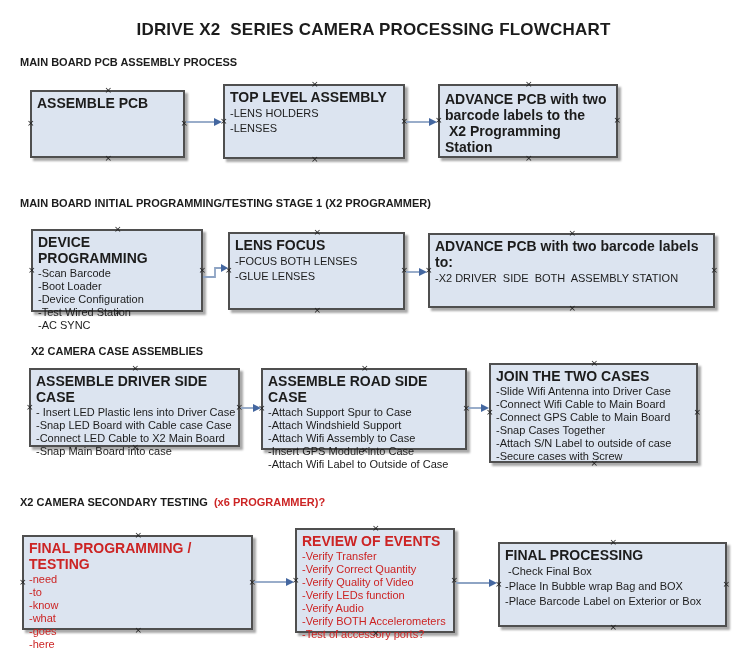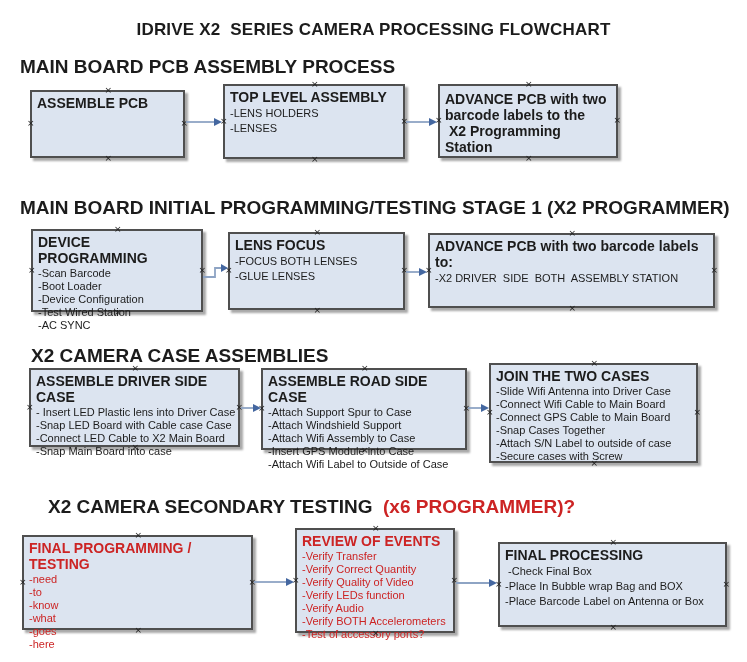"MAIN BOARD PCB ASSEMBLY PROCESS" .section-heading { font-size: 19px -> 11px }
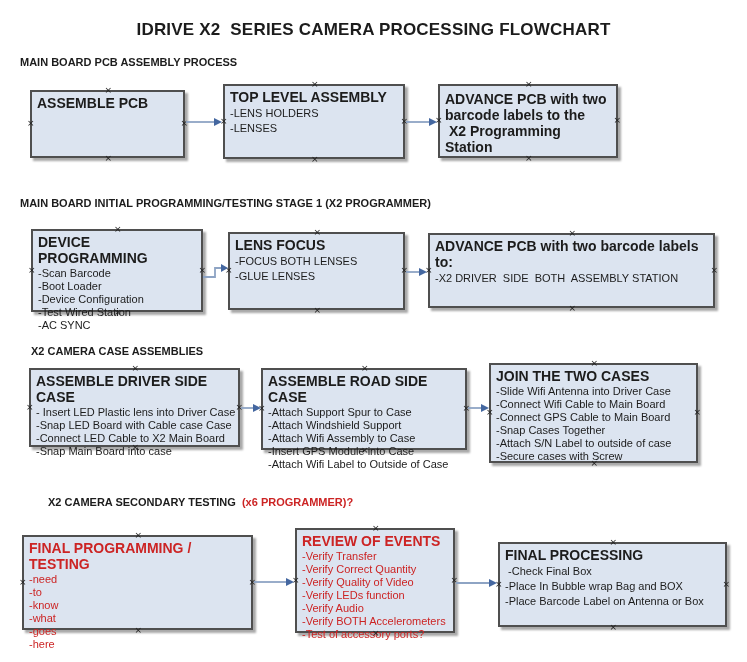"X2 CAMERA SECONDARY TESTING (x6" div.section-heading { left: 48px -> 20px }
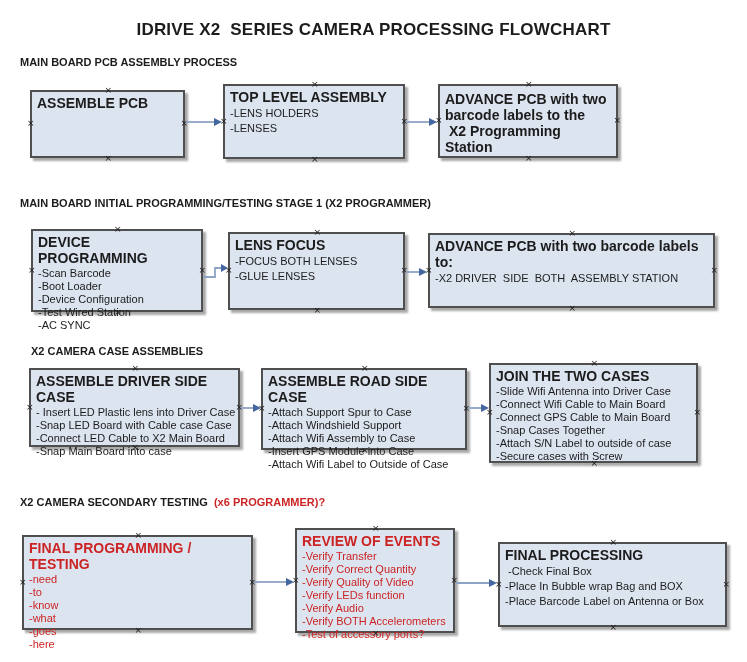"-Place Barcode Label on Antenna" div.box-item { text: Antenna -> Exterior }
